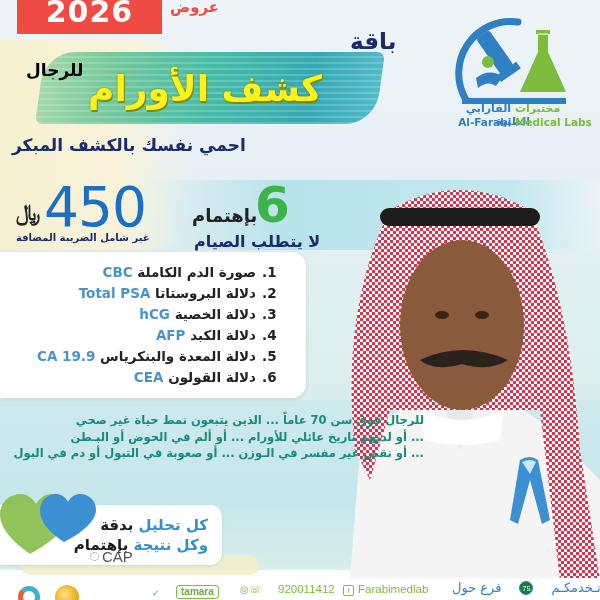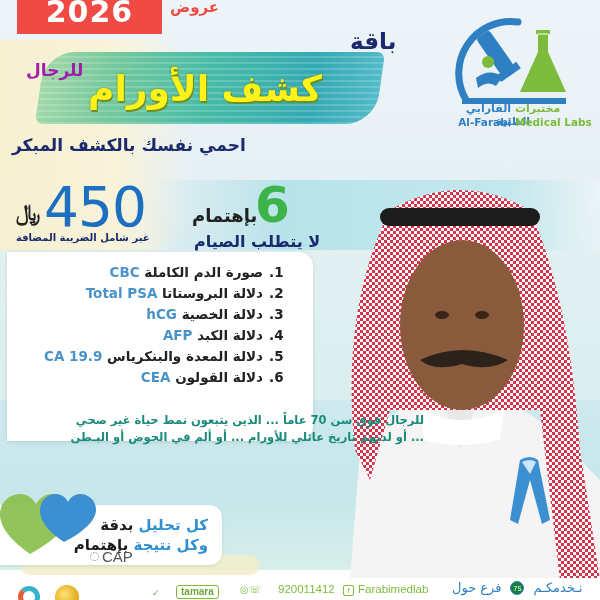"للرجال" .for-men { color: #a21caf -> #000000 }
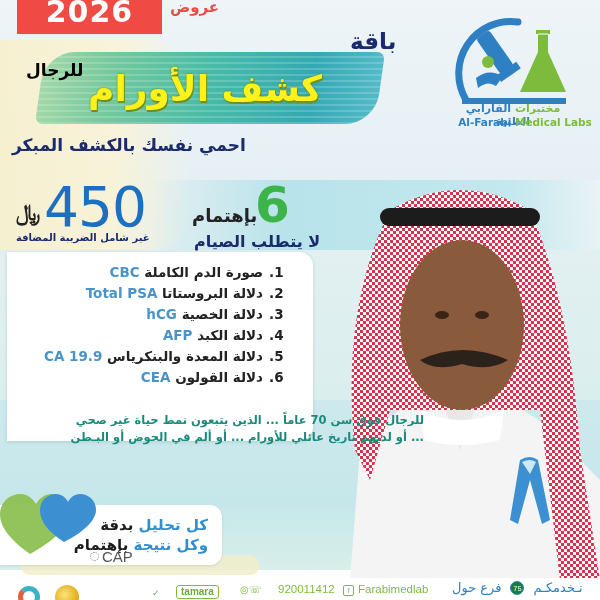"1.صورة الدم الكاملة CBC" .test-card { height: 189px -> 146px; left: 7px -> 0 }
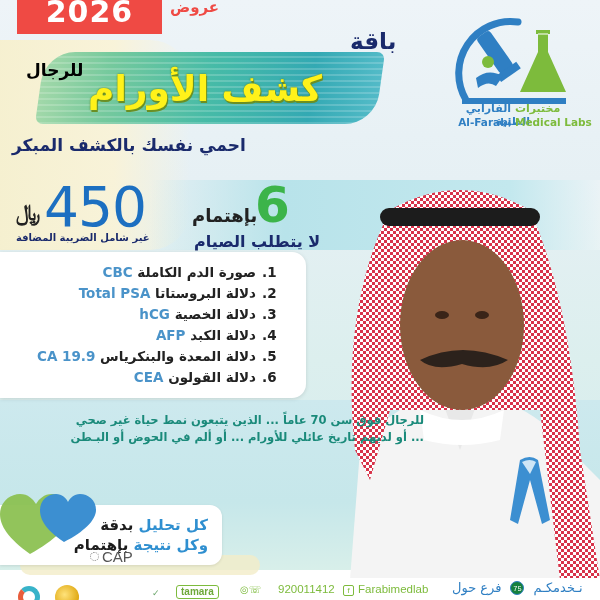"... أو نقص غير مفسر" div { html: none -> <div>... أو نقص غير مفسر في الـوزن ... أو صعوبة في التبول أو دم في البول</div> }
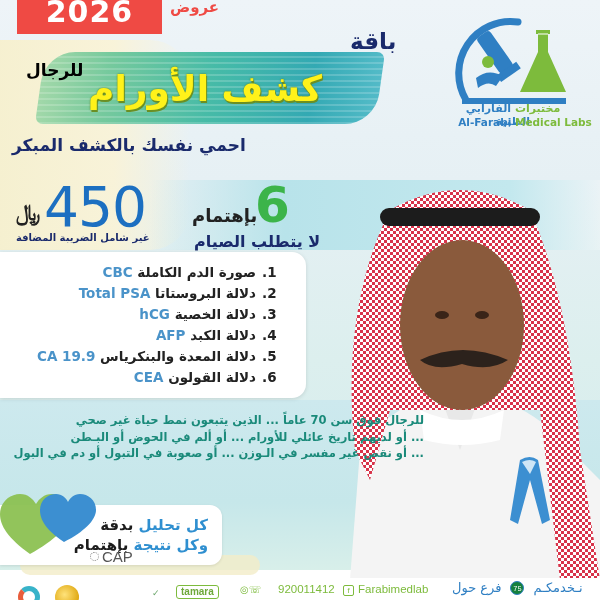"75" .branches .badge { margin: 0 9px -> 0 18px }
